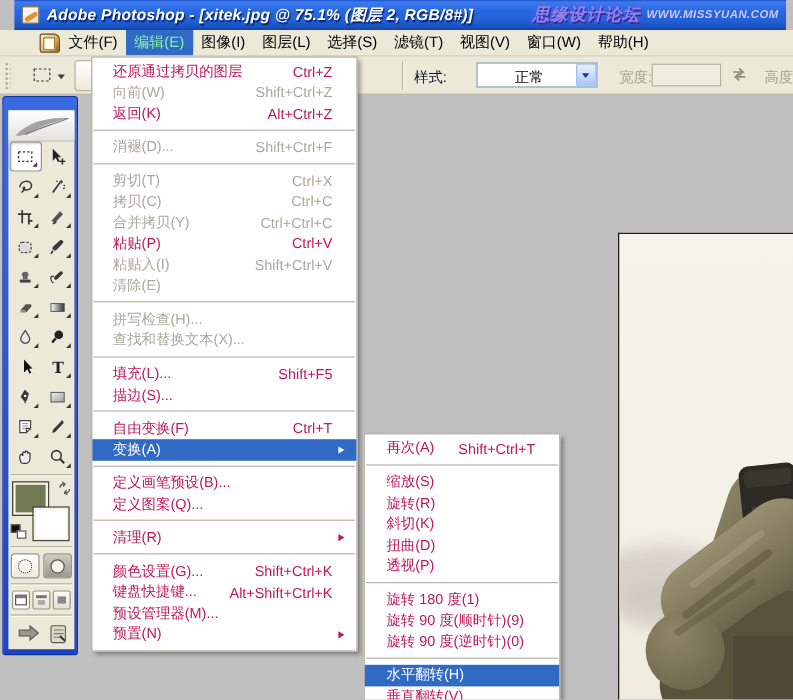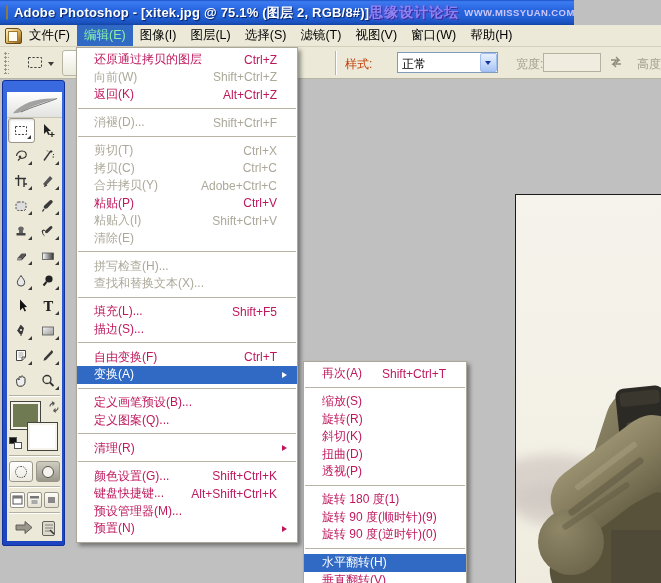"Adobe Photoshop - [xitek.jpg @" .titlebar { font-style: none -> italic; left: 0 -> 12px; width: 574px -> 643px }
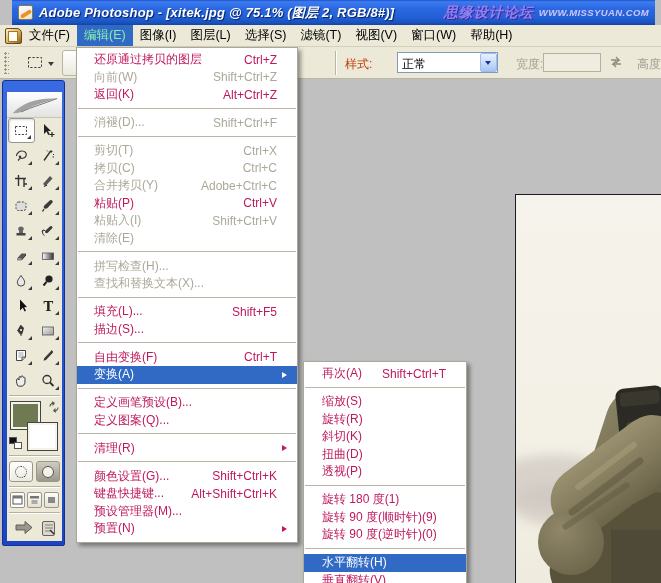"文件(F)" .menubar { padding-left: none -> 28px }
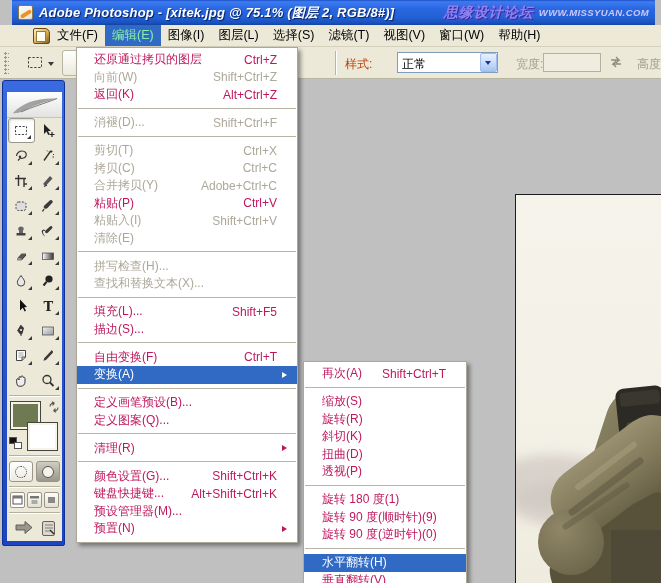"样式:" .opt-label { color: #c2410c -> #0f172a }
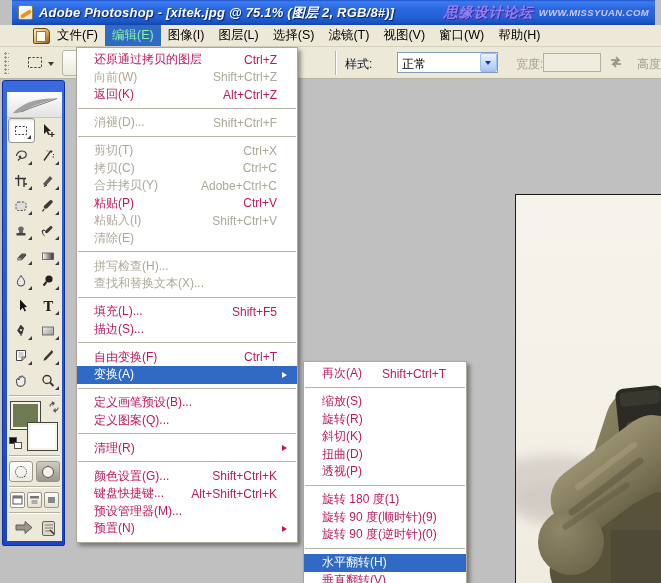"正常" .combo-text { text-align: none -> center }
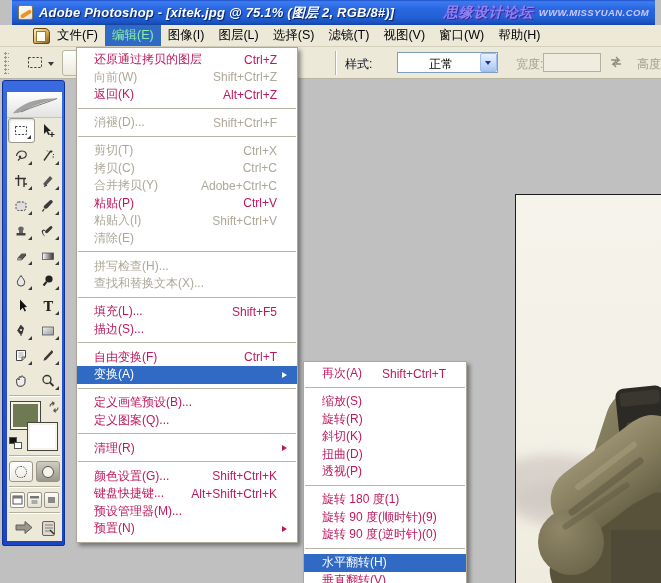"Adobe+Ctrl+C" span.m-shortcut { text: Adobe+Ctrl+C -> Ctrl+Ctrl+C }
